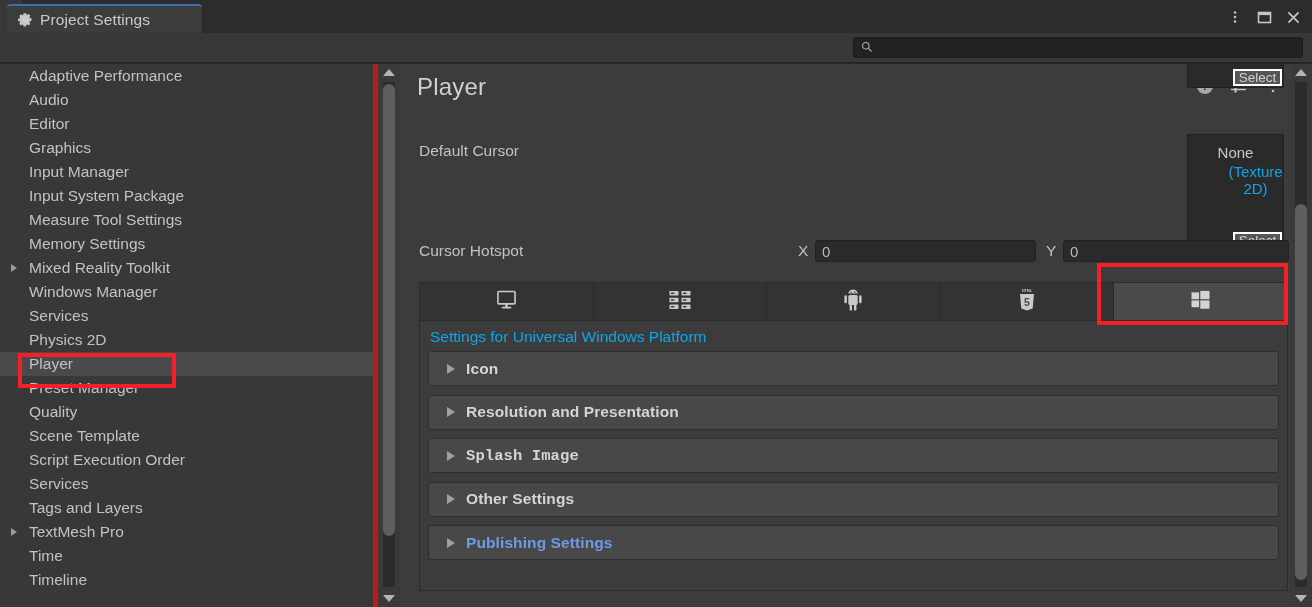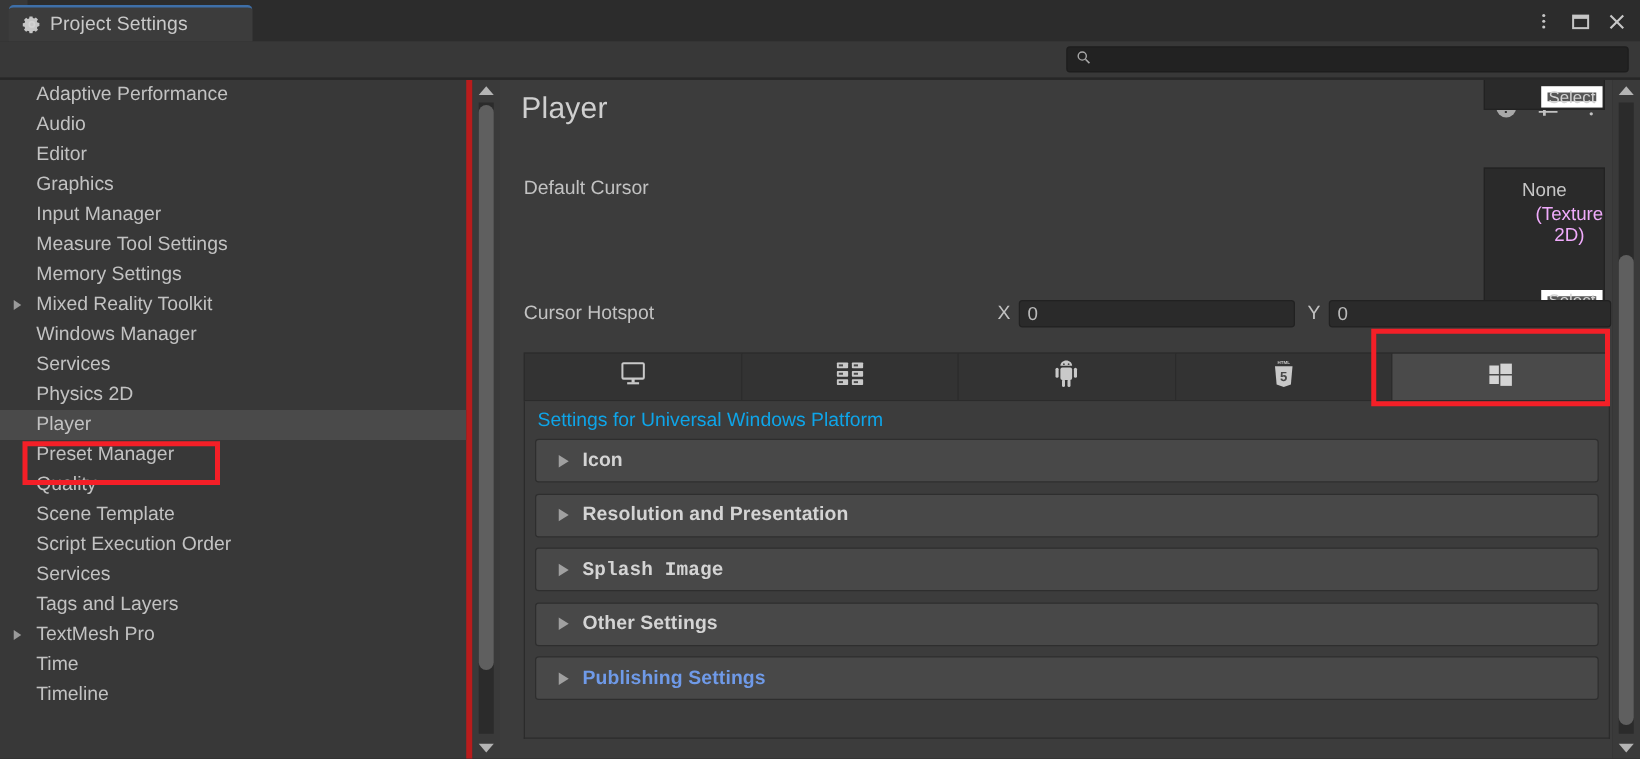"Select" .selbtn { border: 5px solid #ffffff -> 2px solid #ffffff }
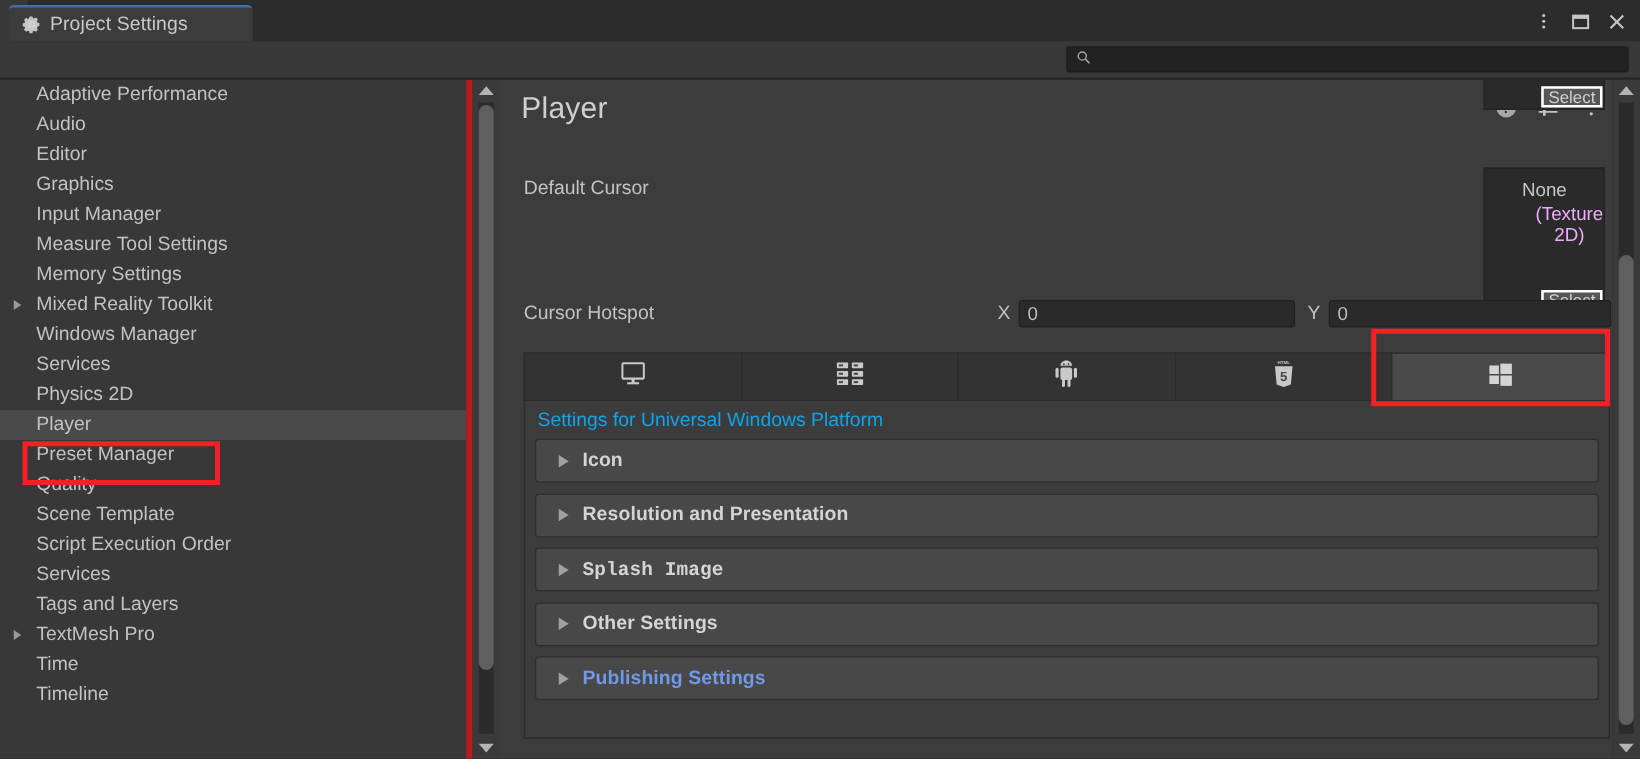"(Texture 2D)" #obj-cursor .none2 { color: #f0abfc -> #0ea5e9 }
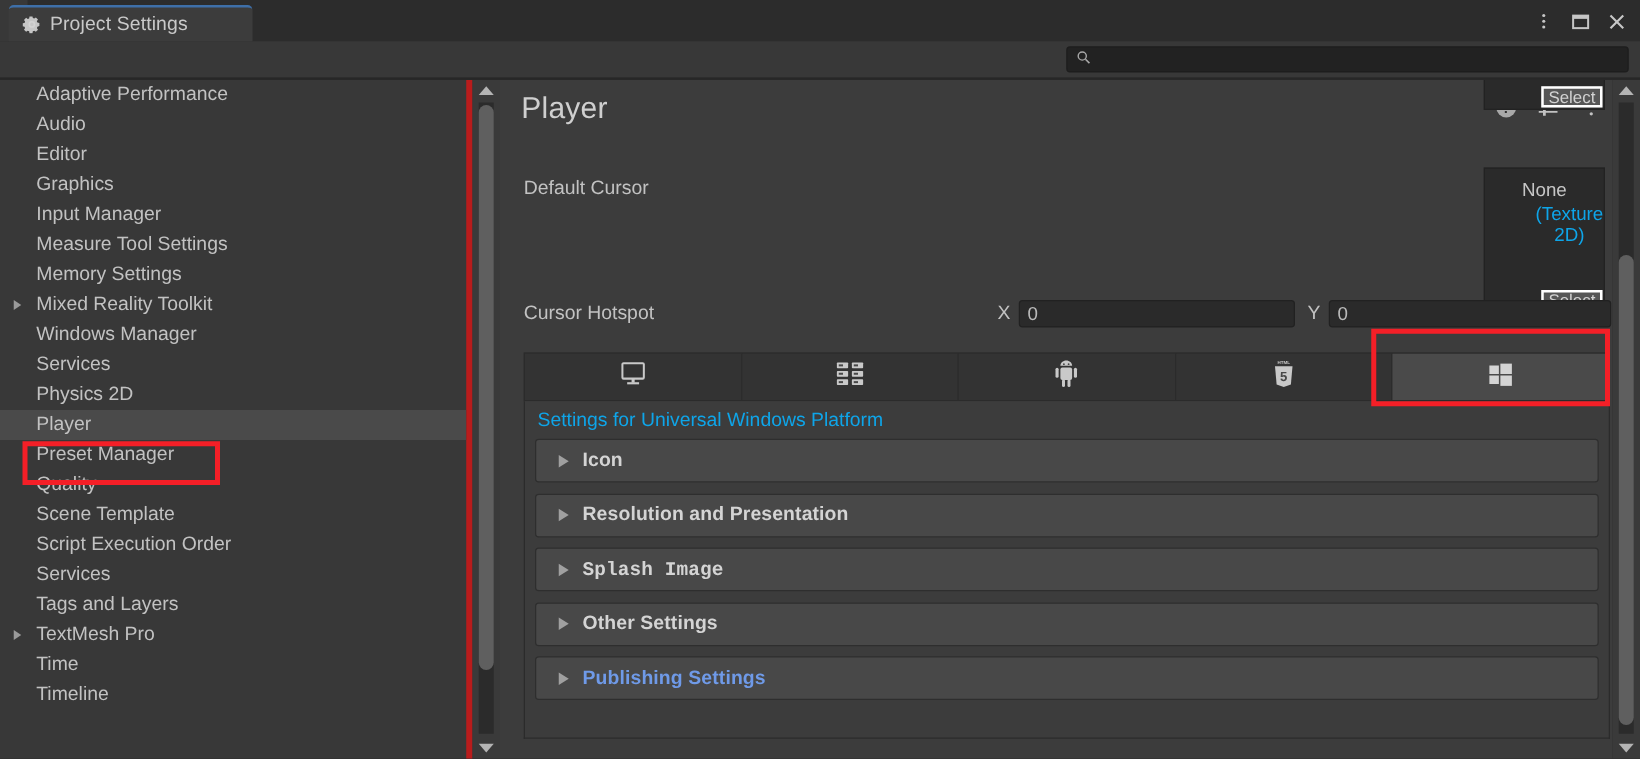"Input System Package" div.sb-item { html: none -> <div> <span>Input System Package</span> </div> }
